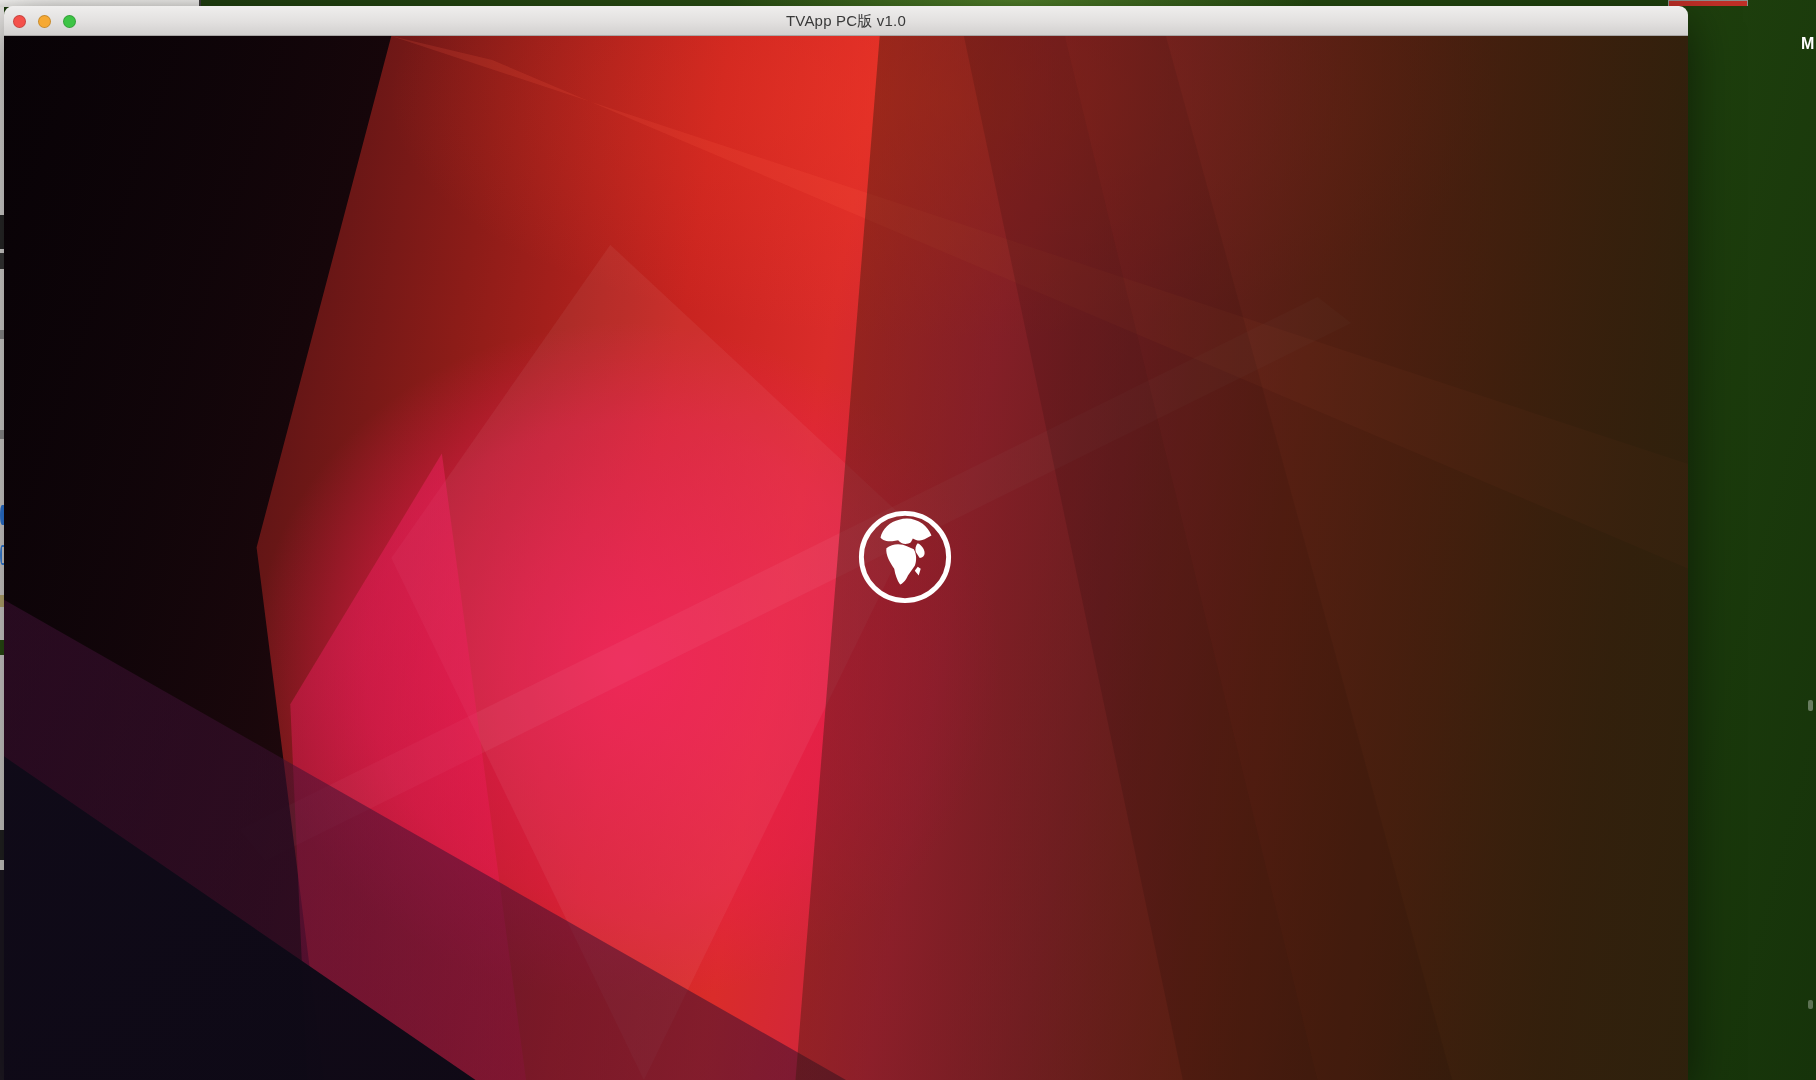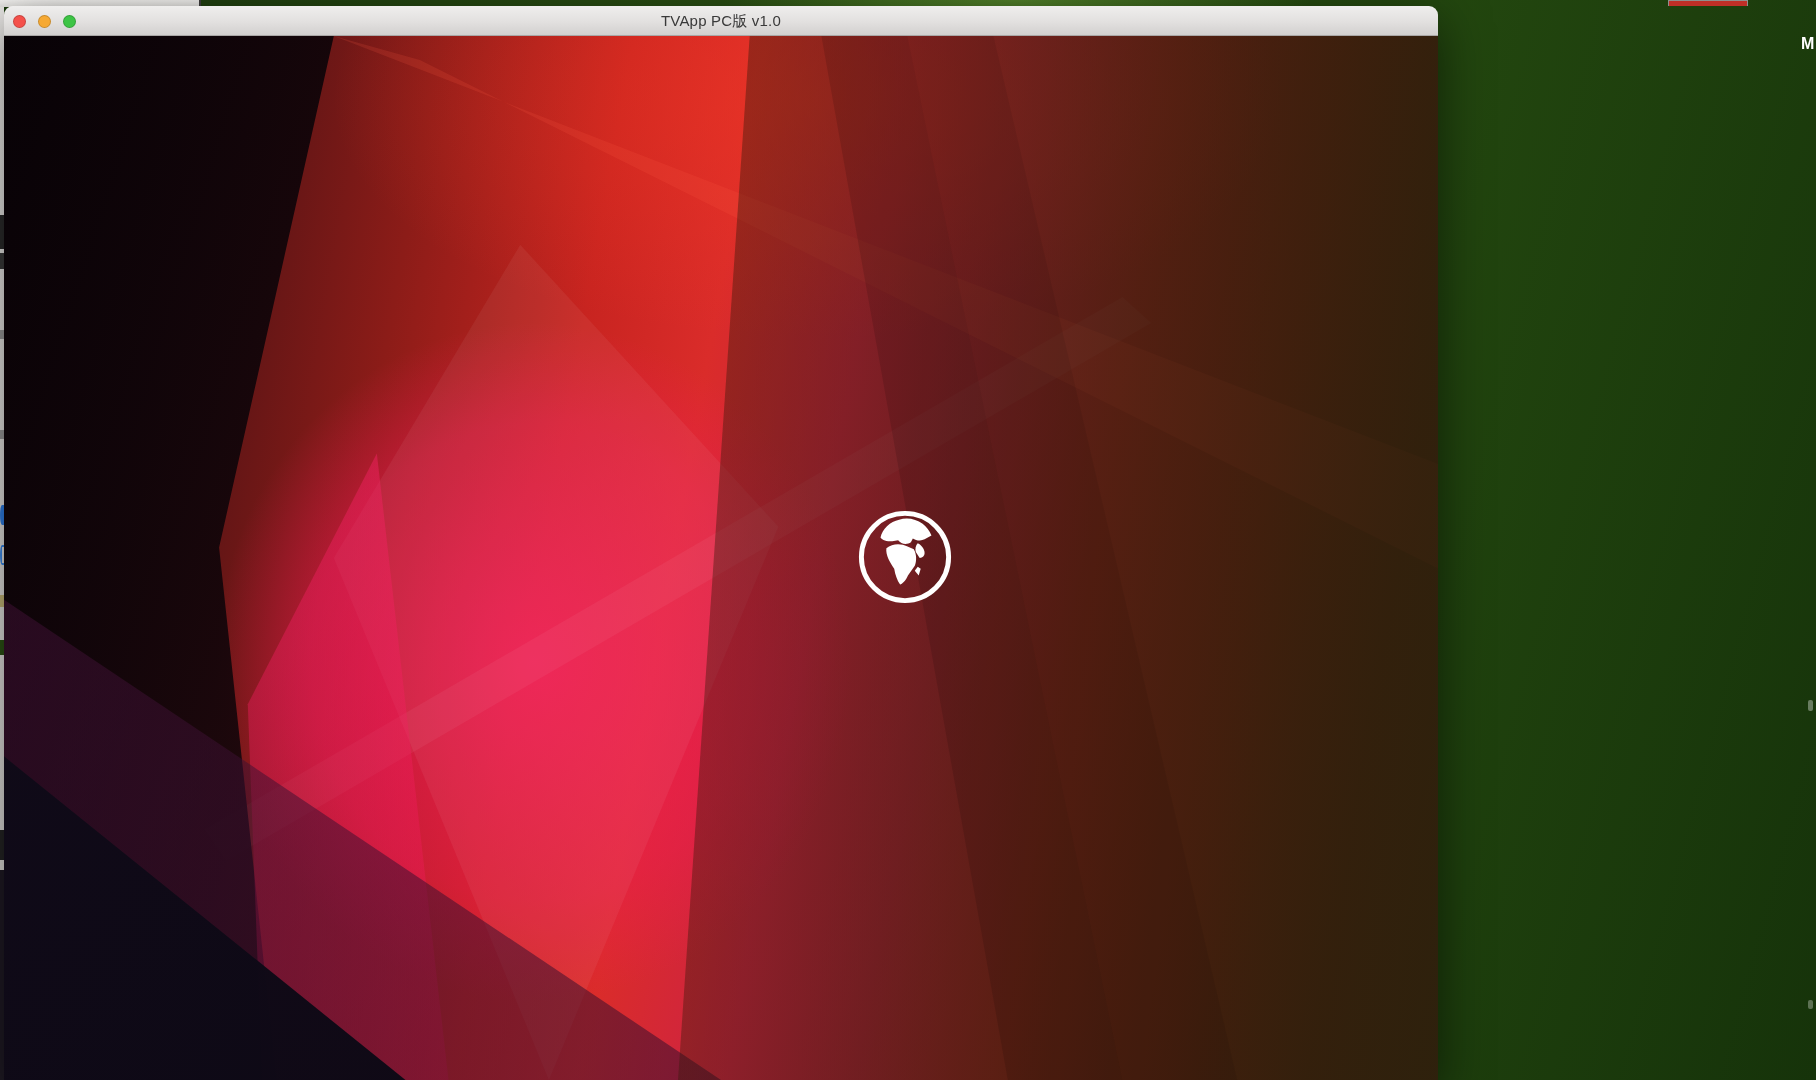"TVApp PC版 v1.0" .app-window { width: 1434px -> 1684px }
